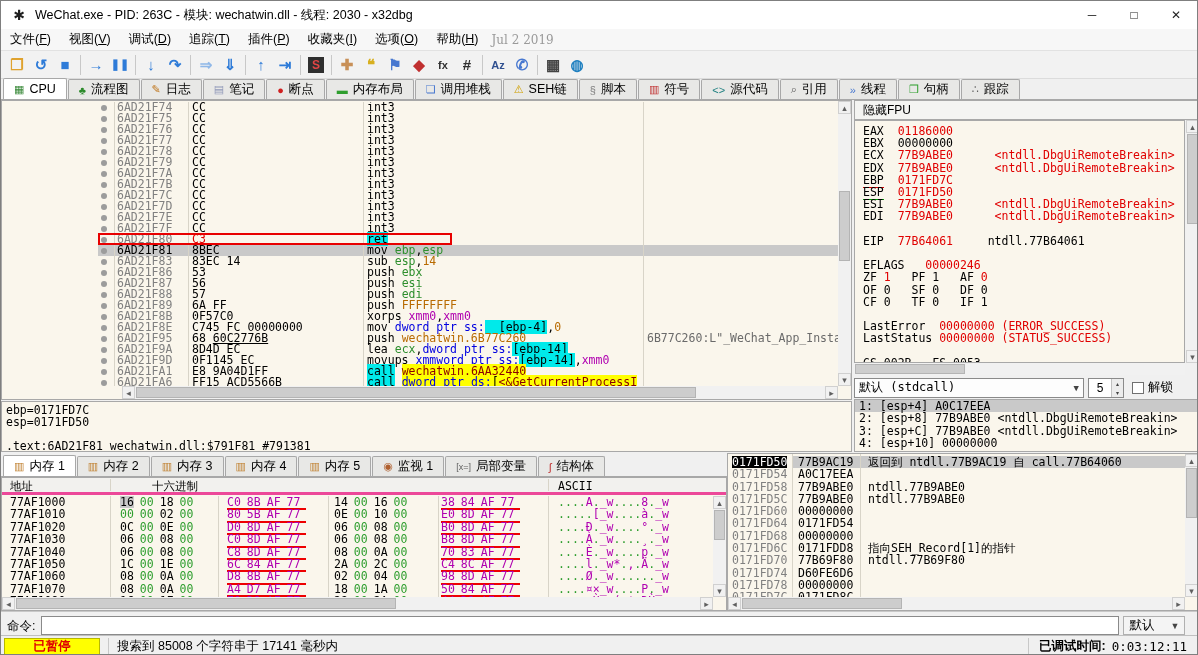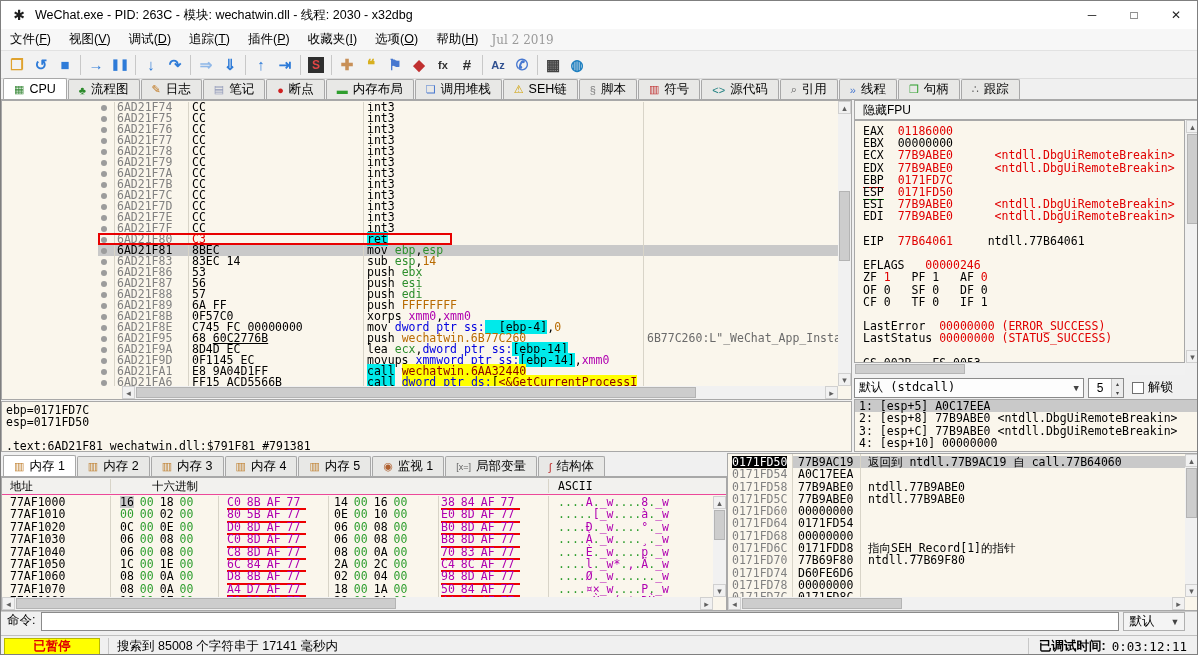"1: [esp+5] A0C17EEA" div.aline { text: esp+5 -> esp+4 }
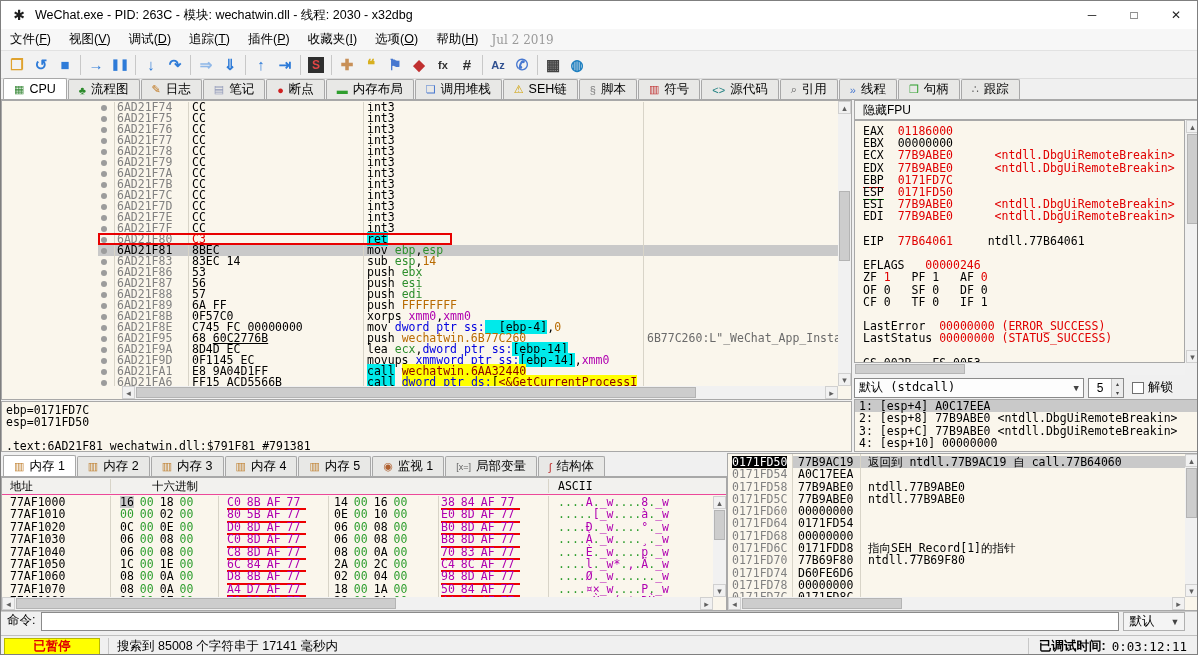"地址" .memhdr { border-bottom: 1px solid #ec4899 -> 3px solid #ec4899 }
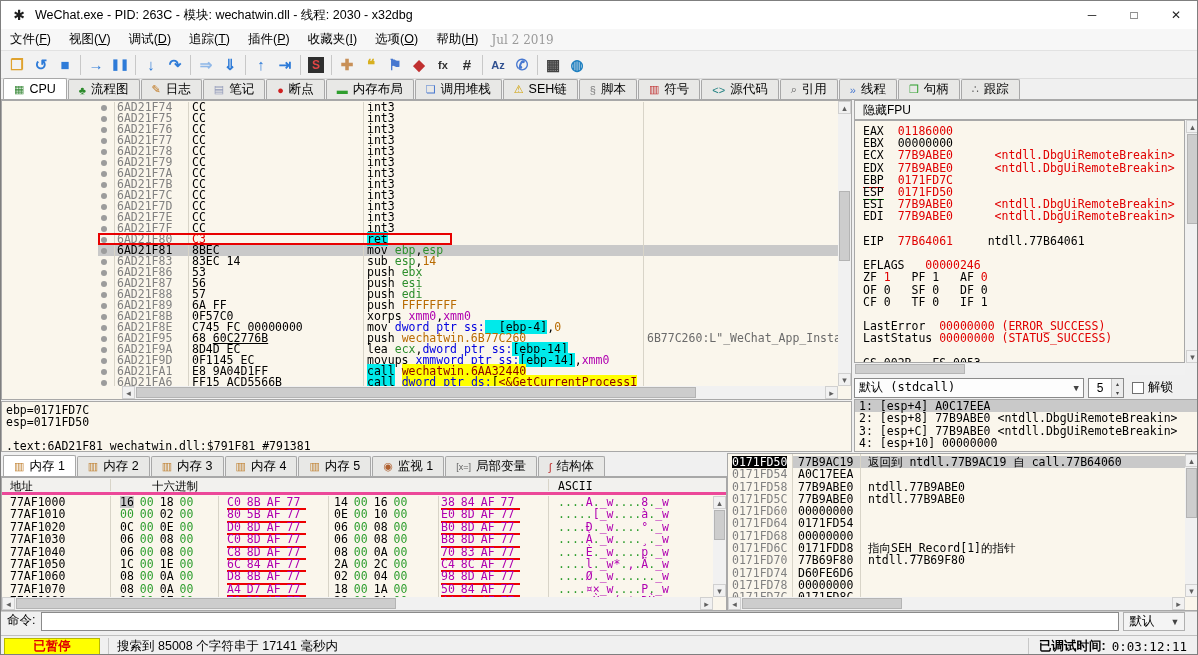"命令:" .cmdbar { align-items: flex-start -> flex-end }
